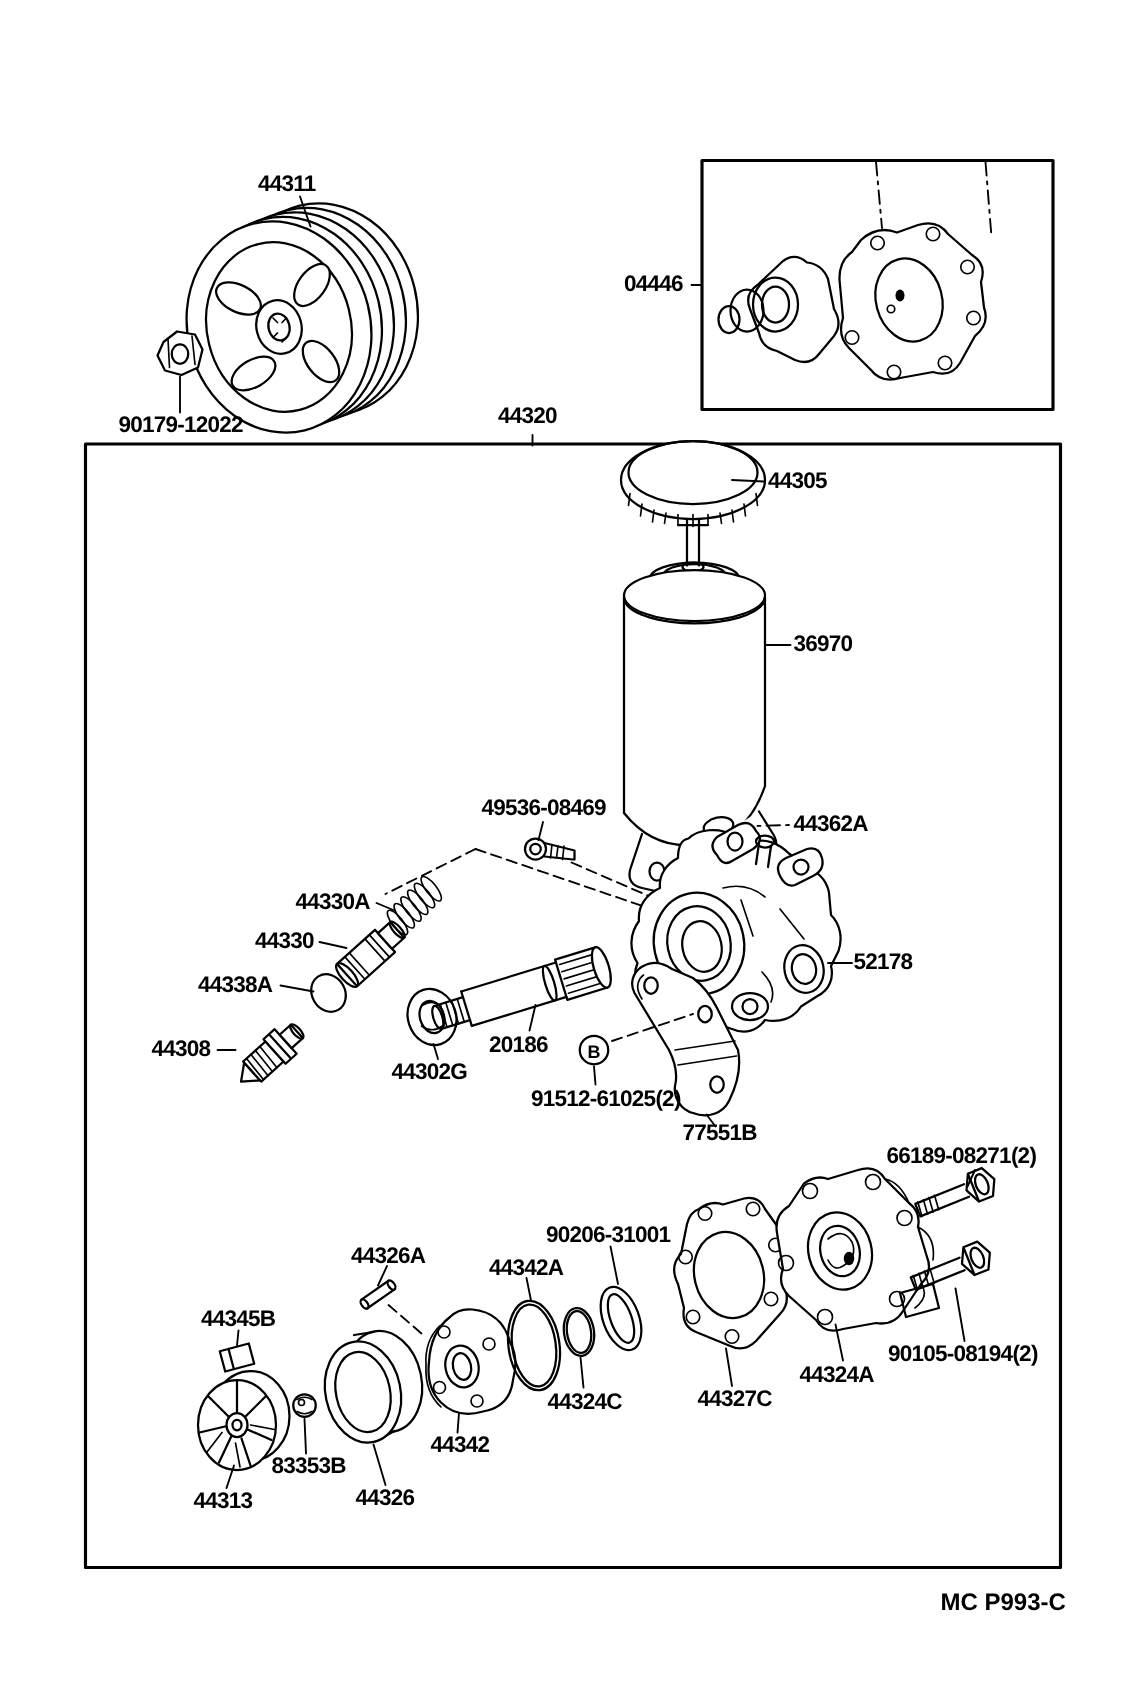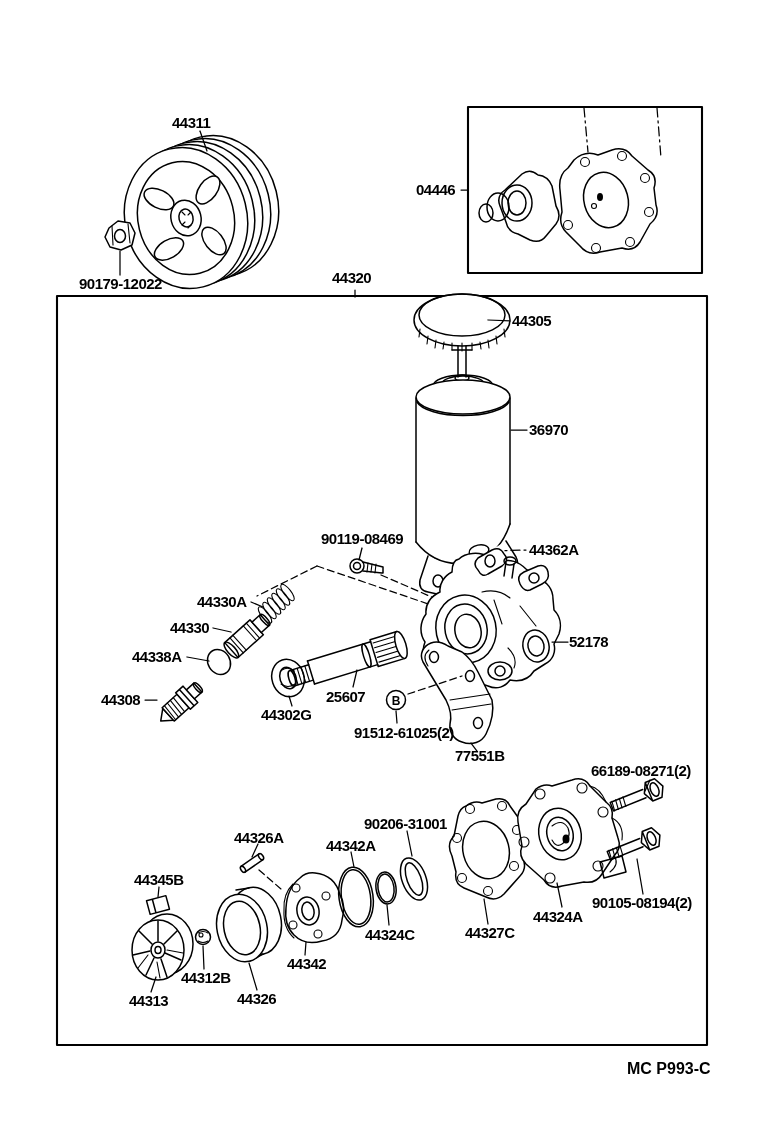"90119-08469" div.lbl { text: 90119-08469 -> 49536-08469 }
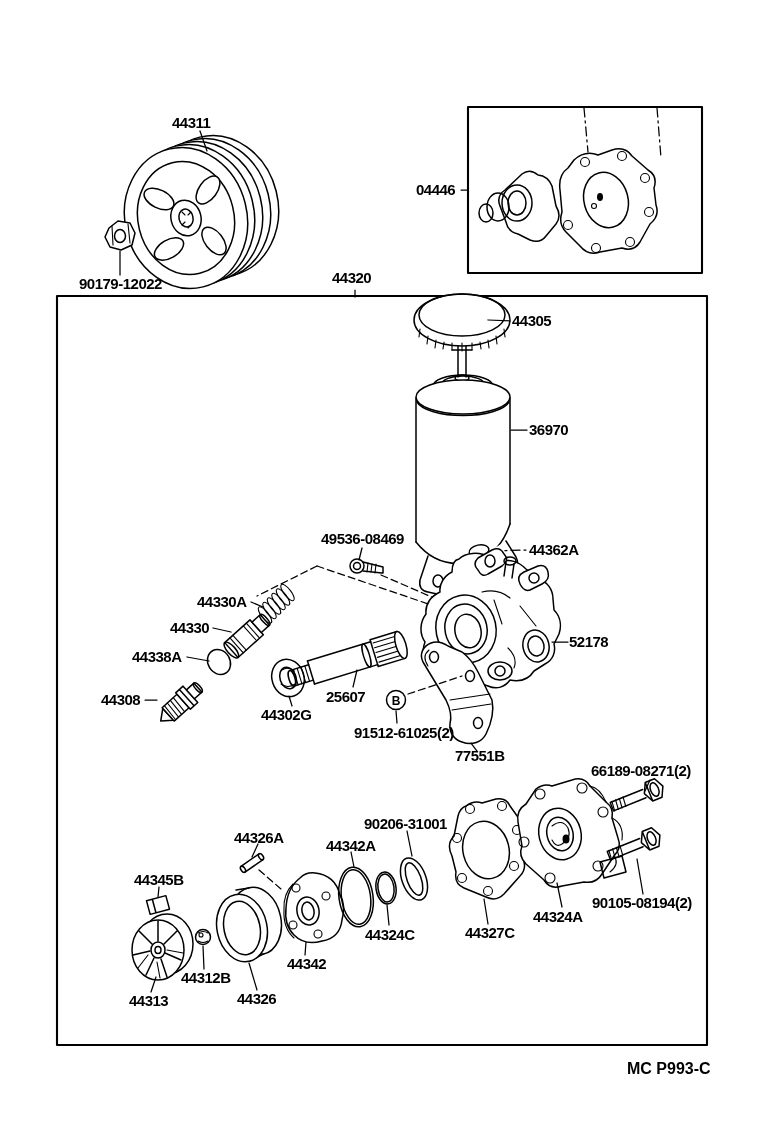"25607" div.lbl { text: 25607 -> 20186 }
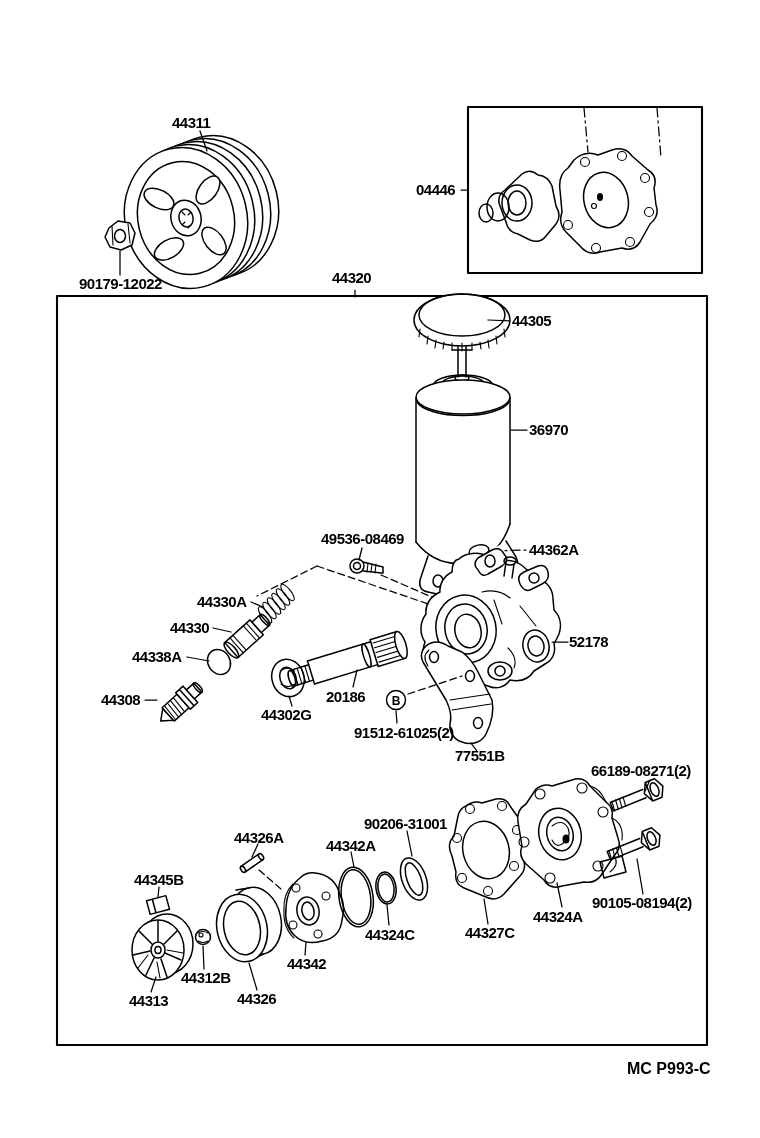"44312B" div.lbl { text: 44312B -> 83353B }
